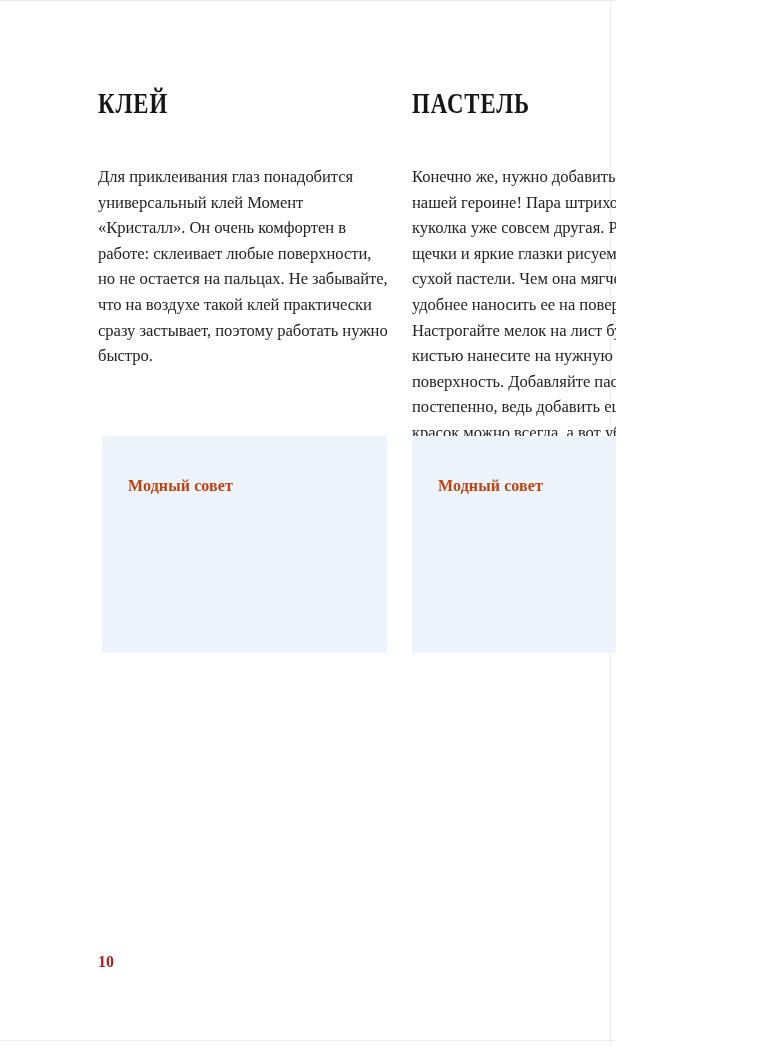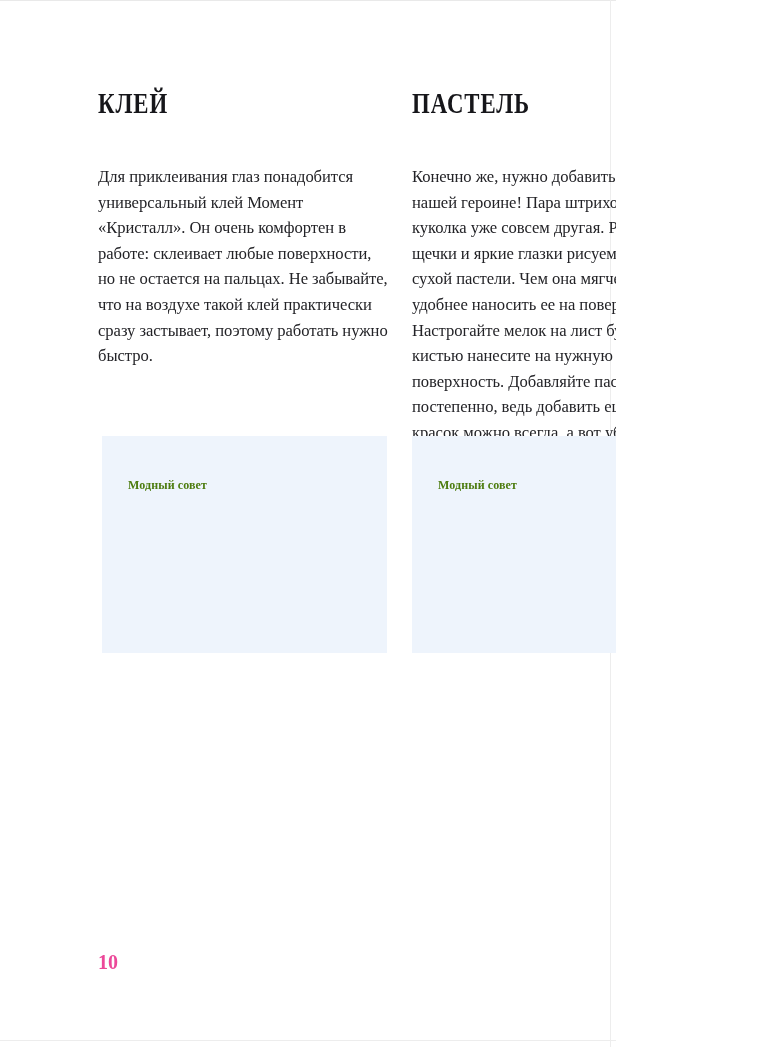"Модный совет" .tip-label { color: #4d7c0f -> #c2410c; font-size: 12px -> 16px }
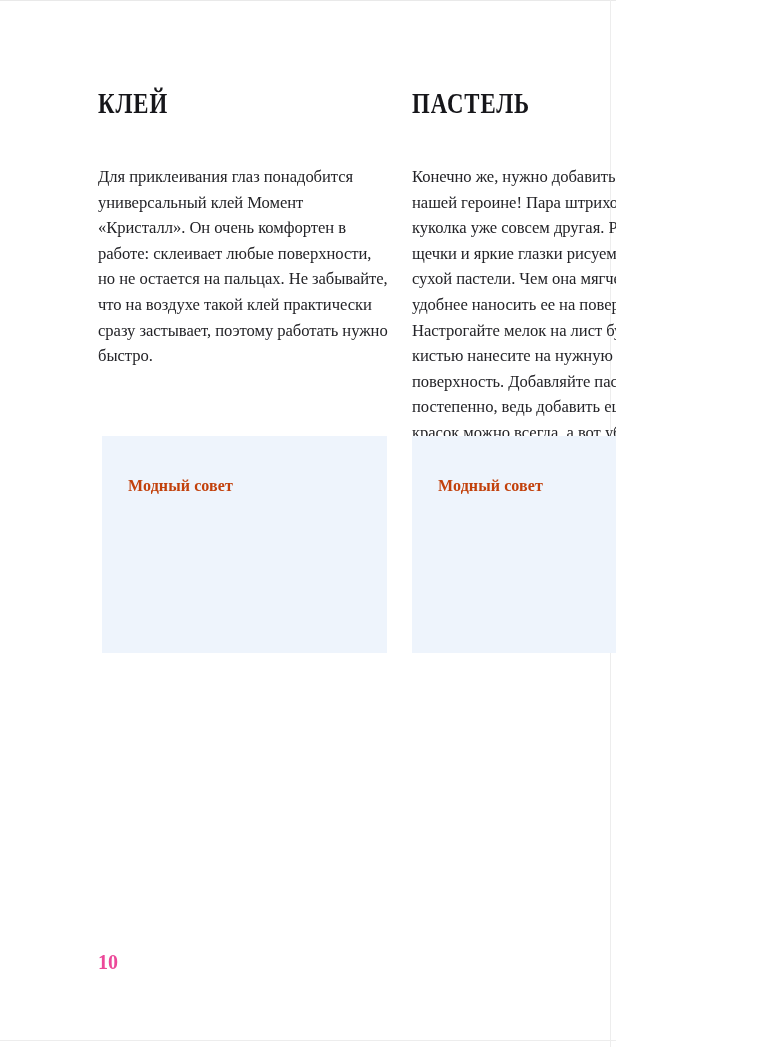"10" .page-number { color: #ec4899 -> #b91c1c; font-size: 20px -> 16px }
